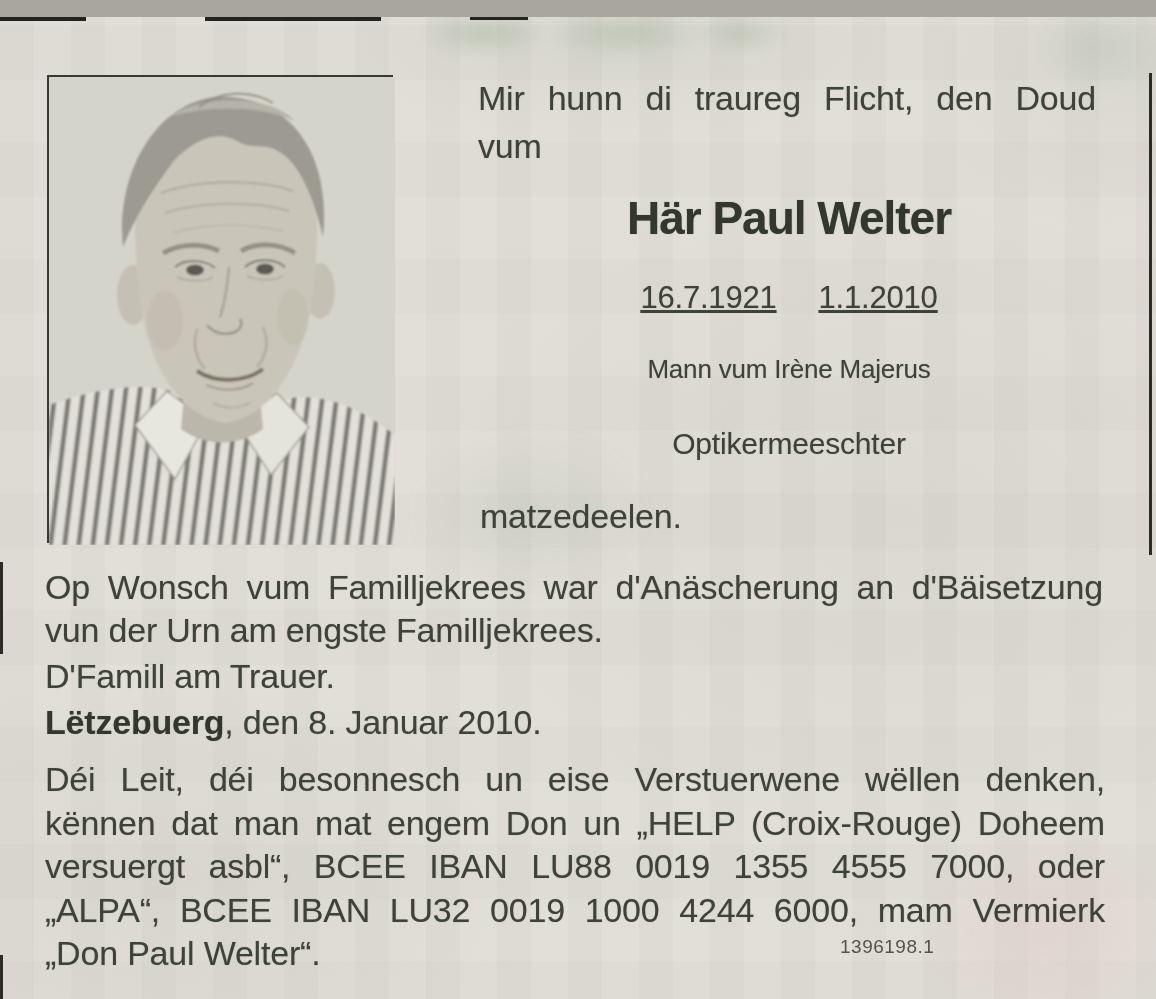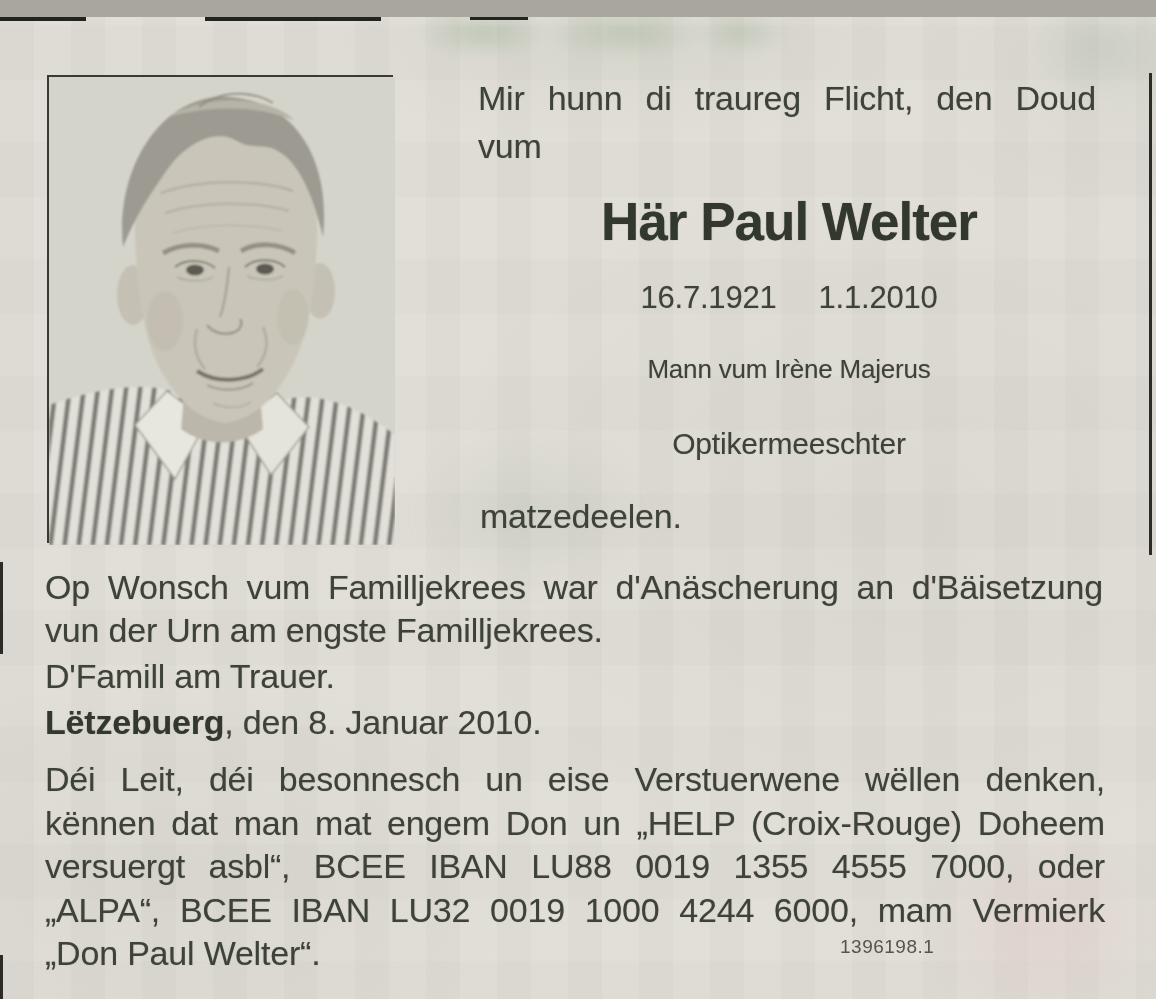"Här Paul Welter" .name { font-size: 53px -> 46px }
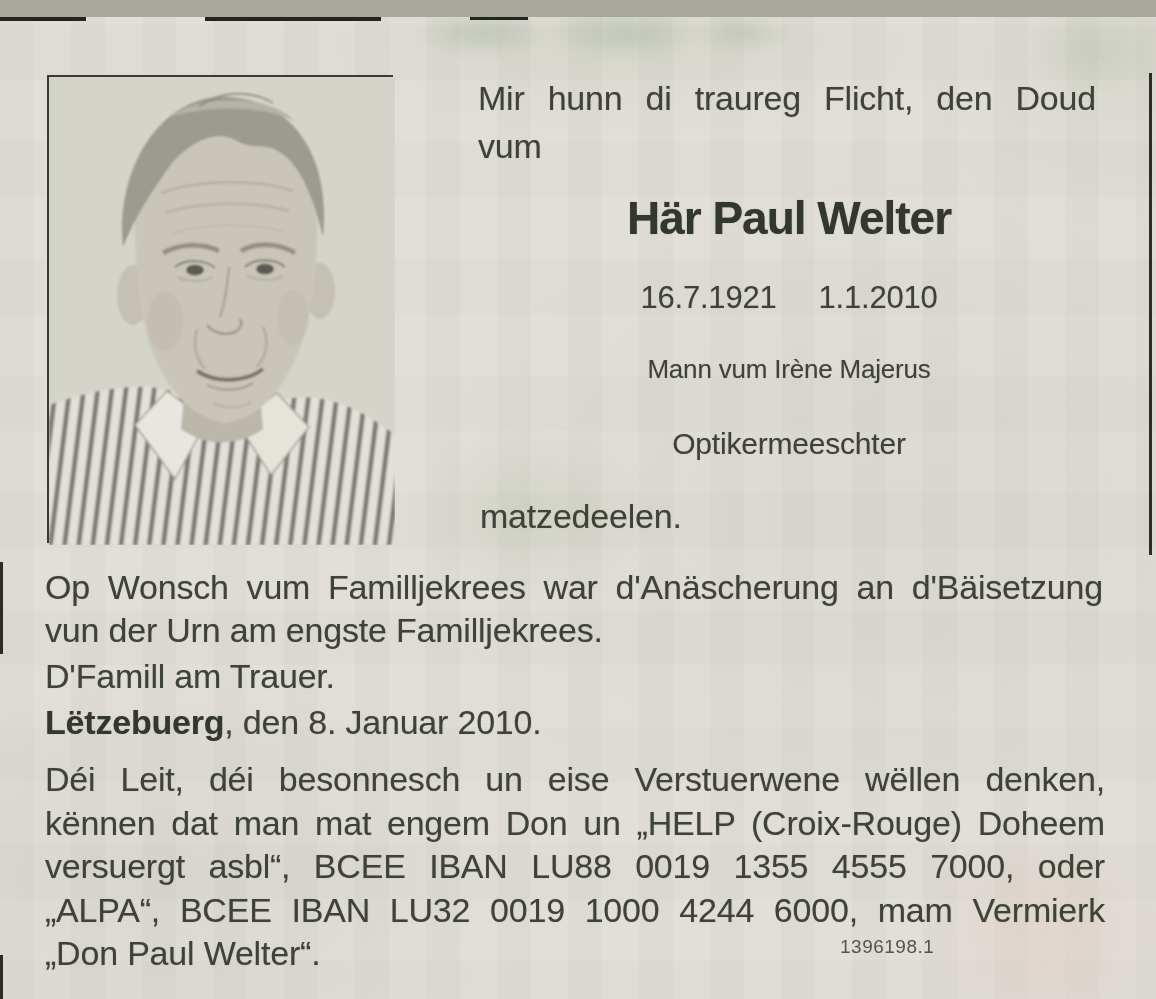"16.7.1921" .dates { text-decoration: none -> underline }
